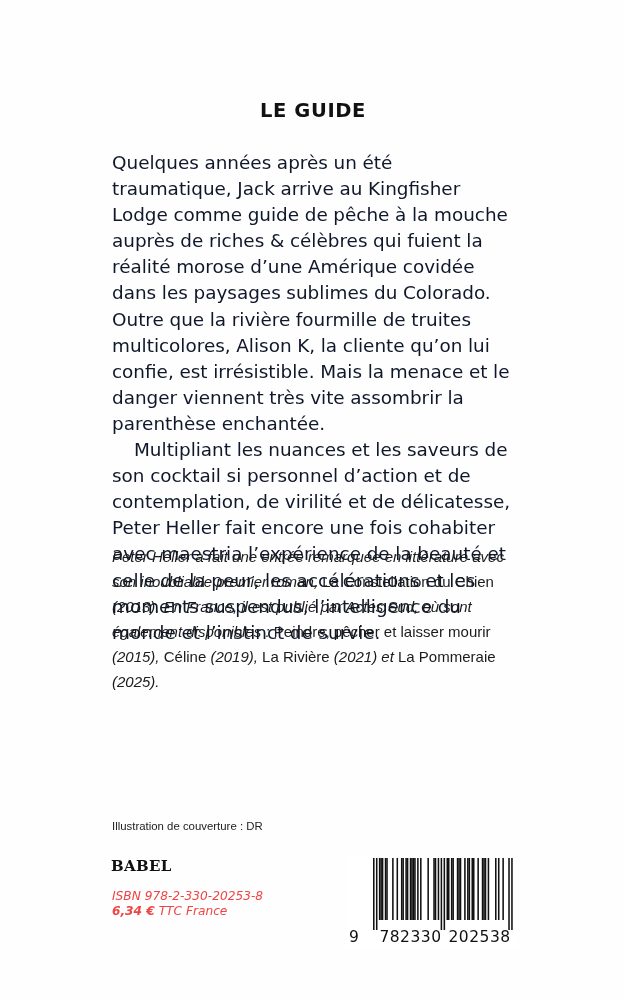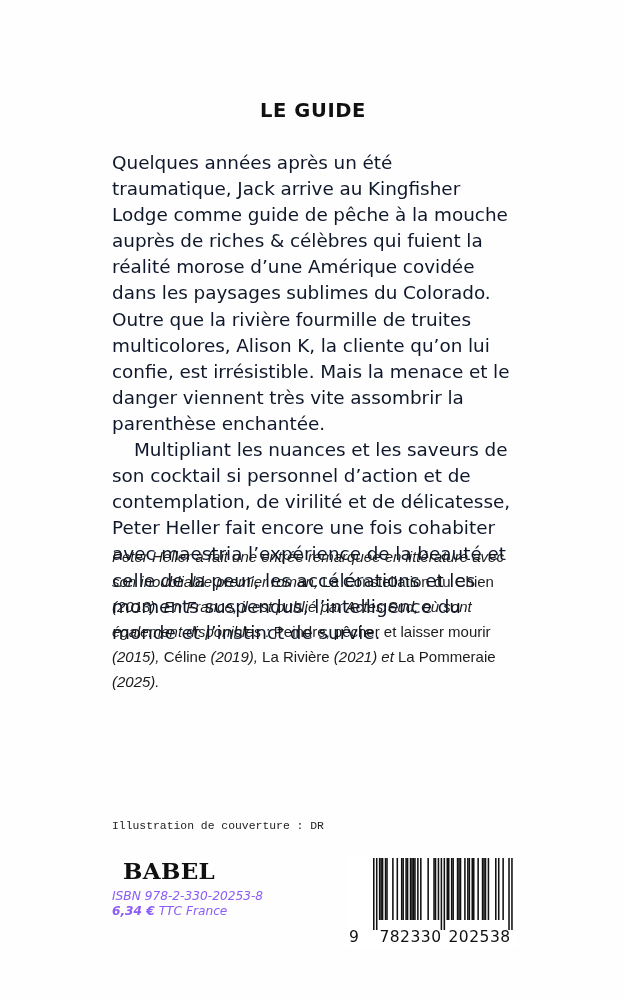"Illustration de couverture : DR" .credit { font-family: Liberation Mono, monospace -> Liberation Sans, sans-serif }
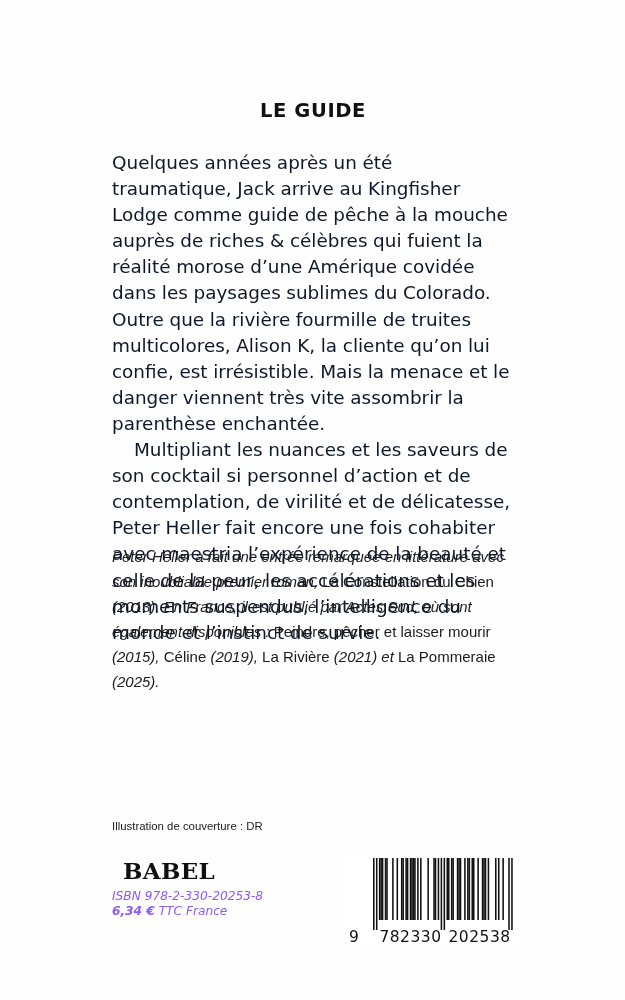"BABEL" .imprint { font-size: 23px -> 15px; margin-left: 12px -> none }
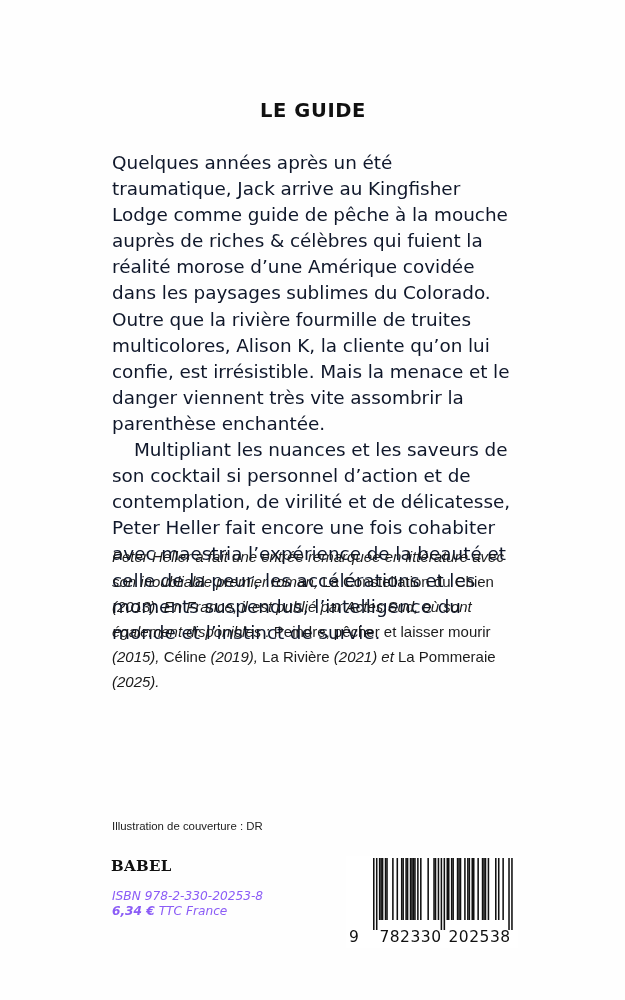"ISBN 978-2-330-20253-8" .legal { color: #8b5cf6 -> #ef4444 }
